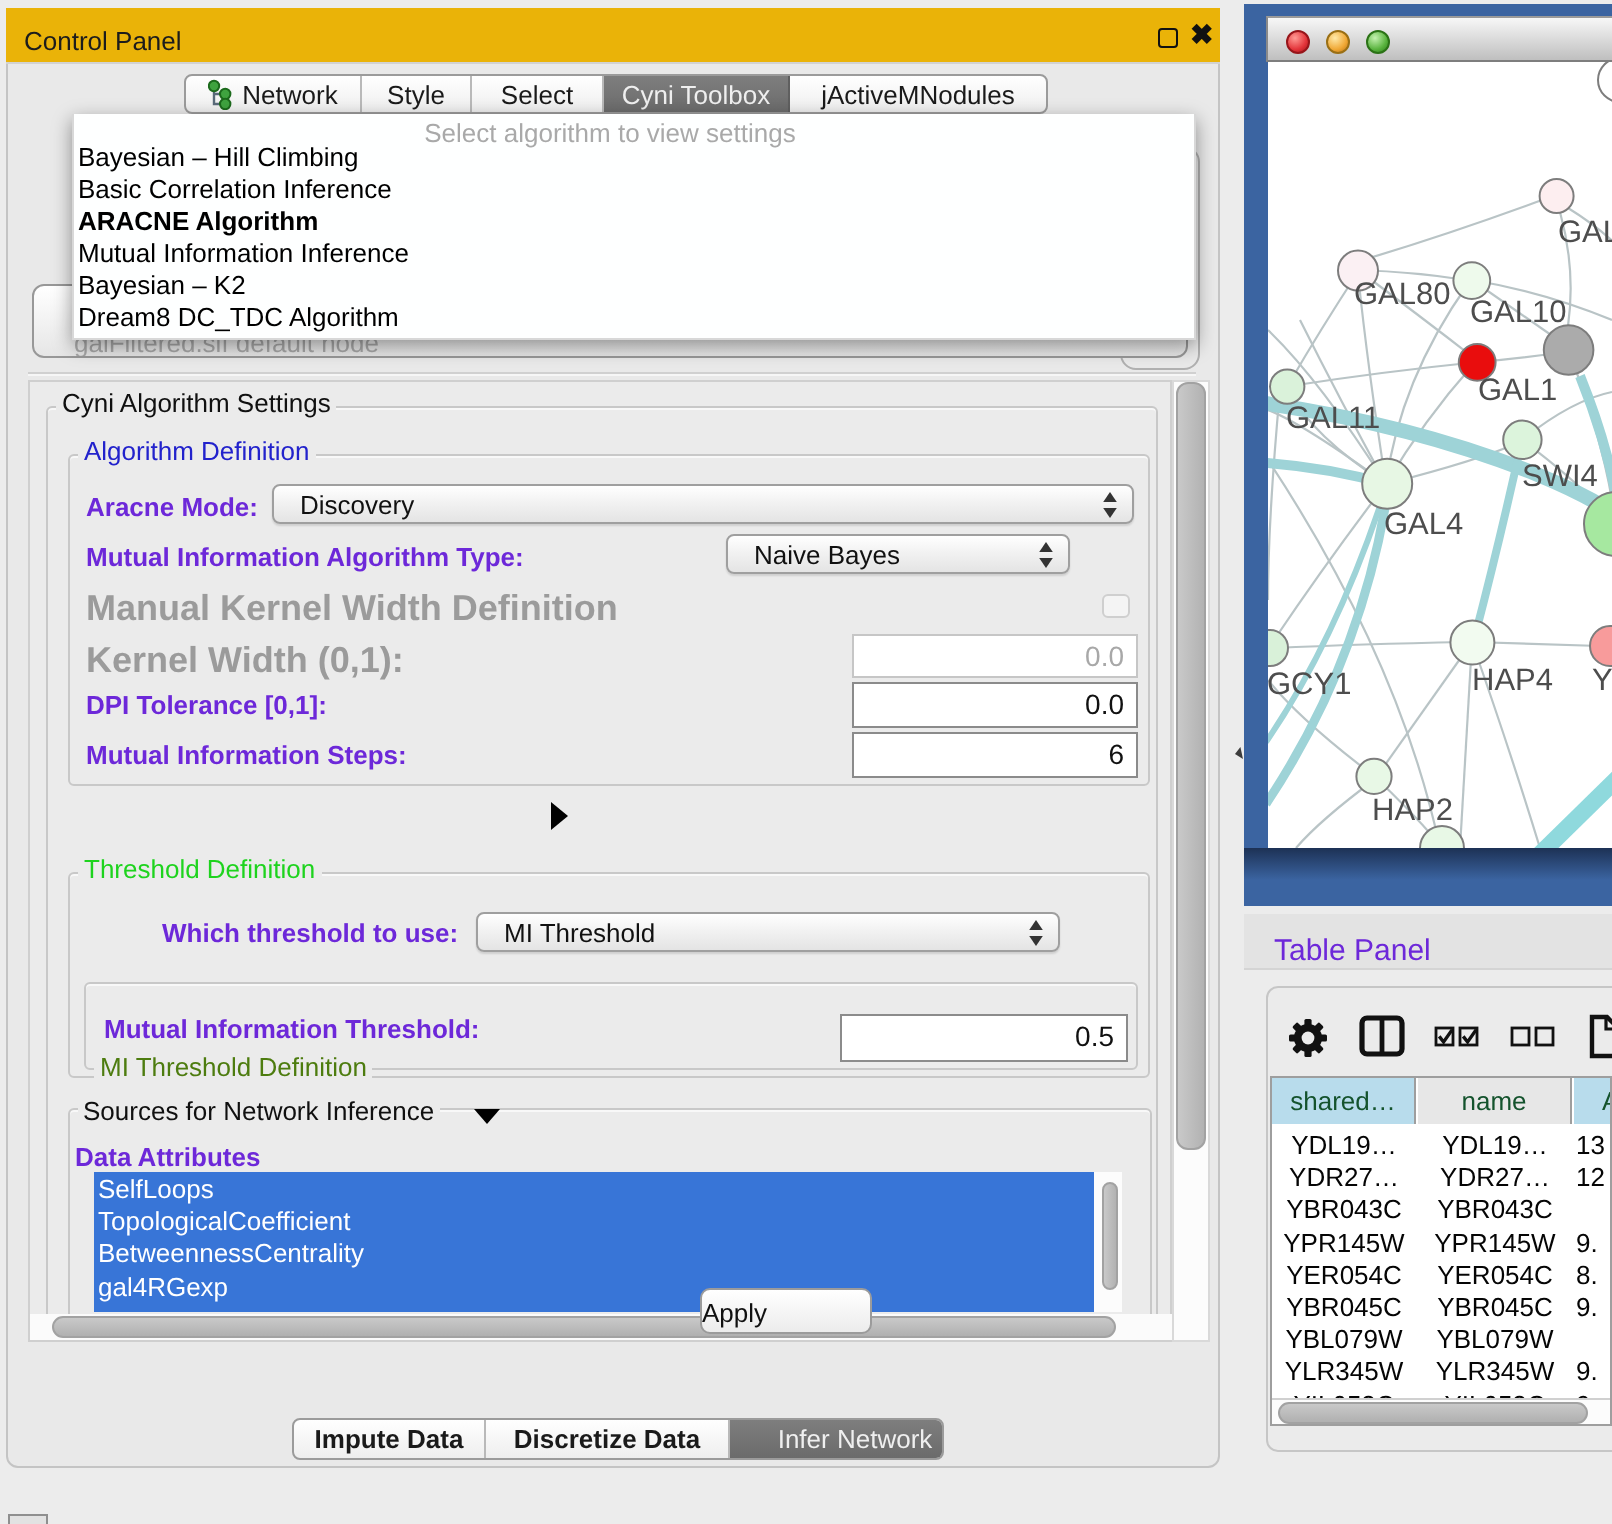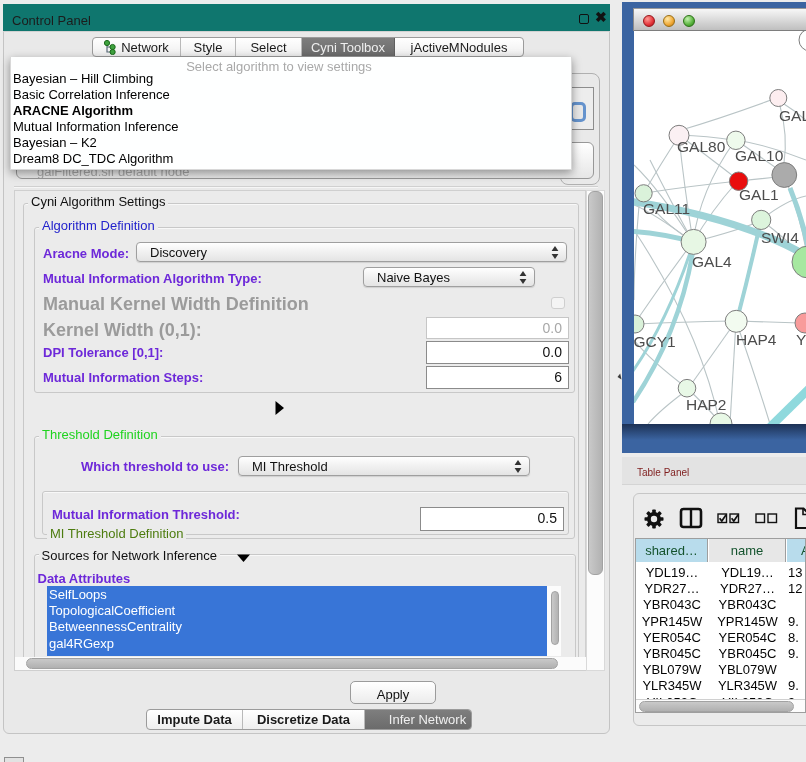"Control Panel" #cp-title { background: #0f766e -> #eab308 }
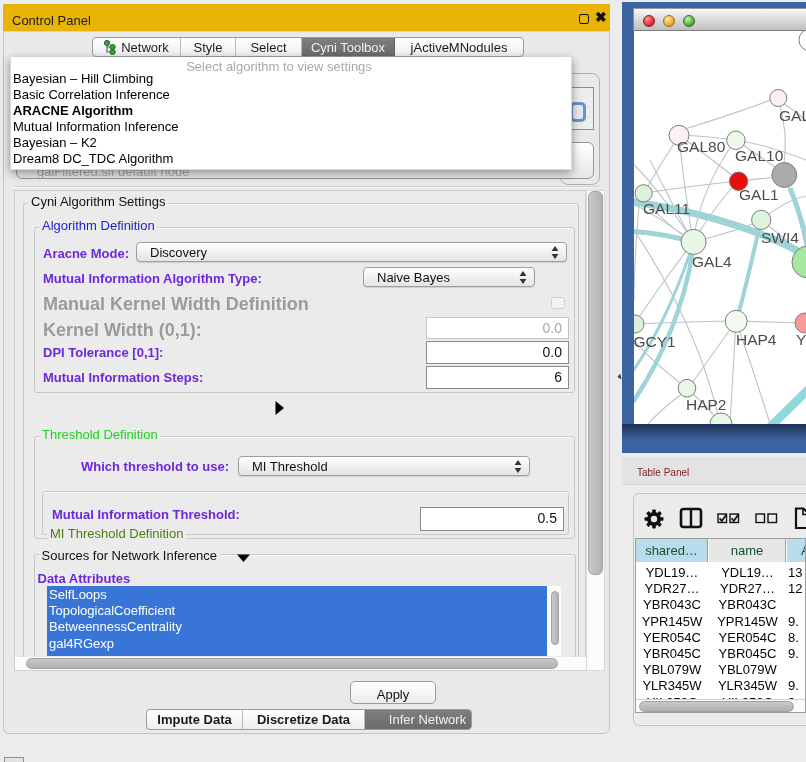"Select algorithm to view settings" #popup { left: 10px -> 36px }
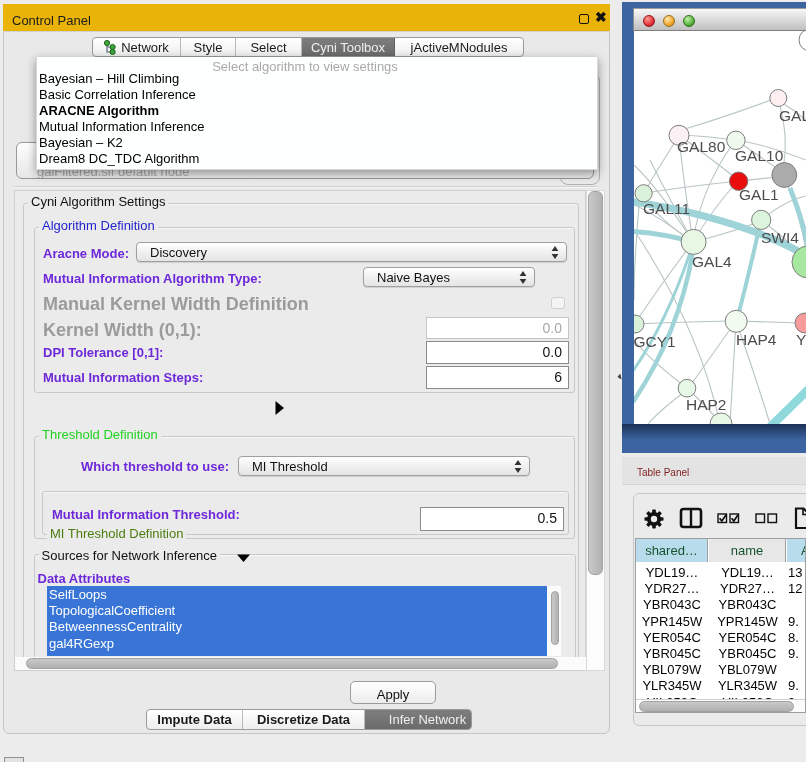"Table Panel" #tp-bar span { color: #7f1d1d -> #6d28d9; font-size: 10px -> 15px }
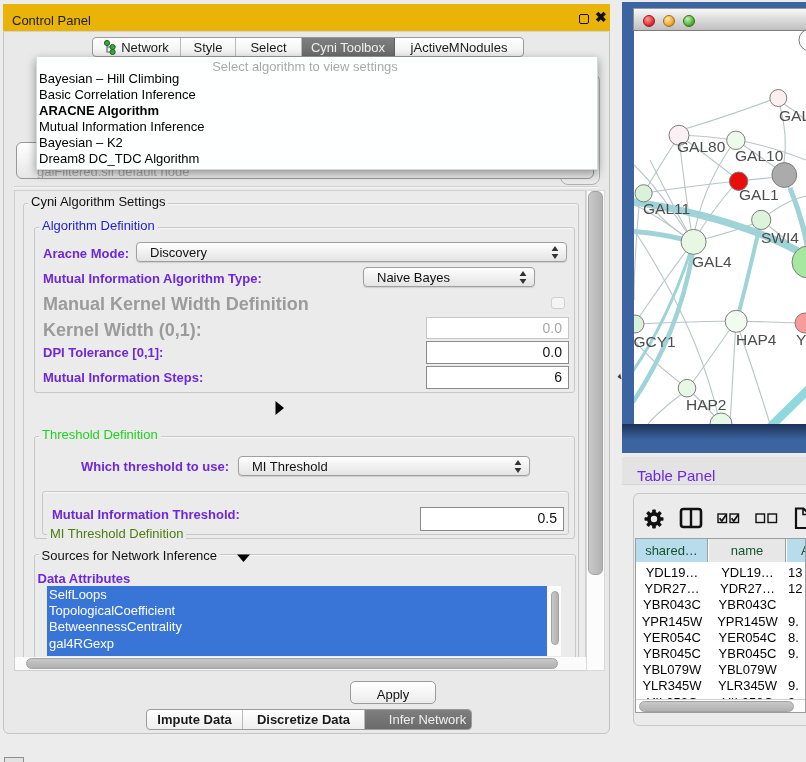"Apply" div.abs { text-align: center -> left; top: 681px -> 644px }
